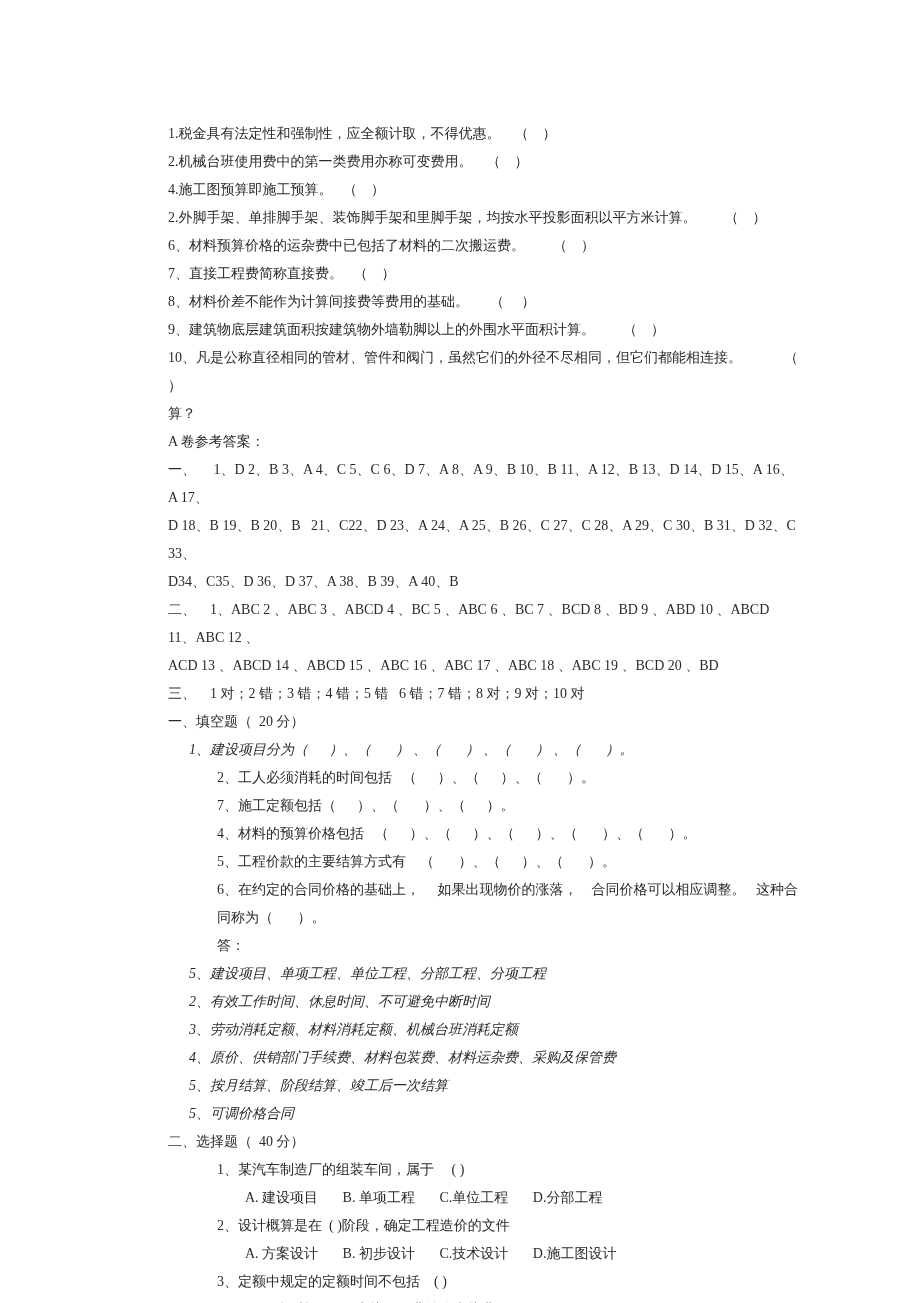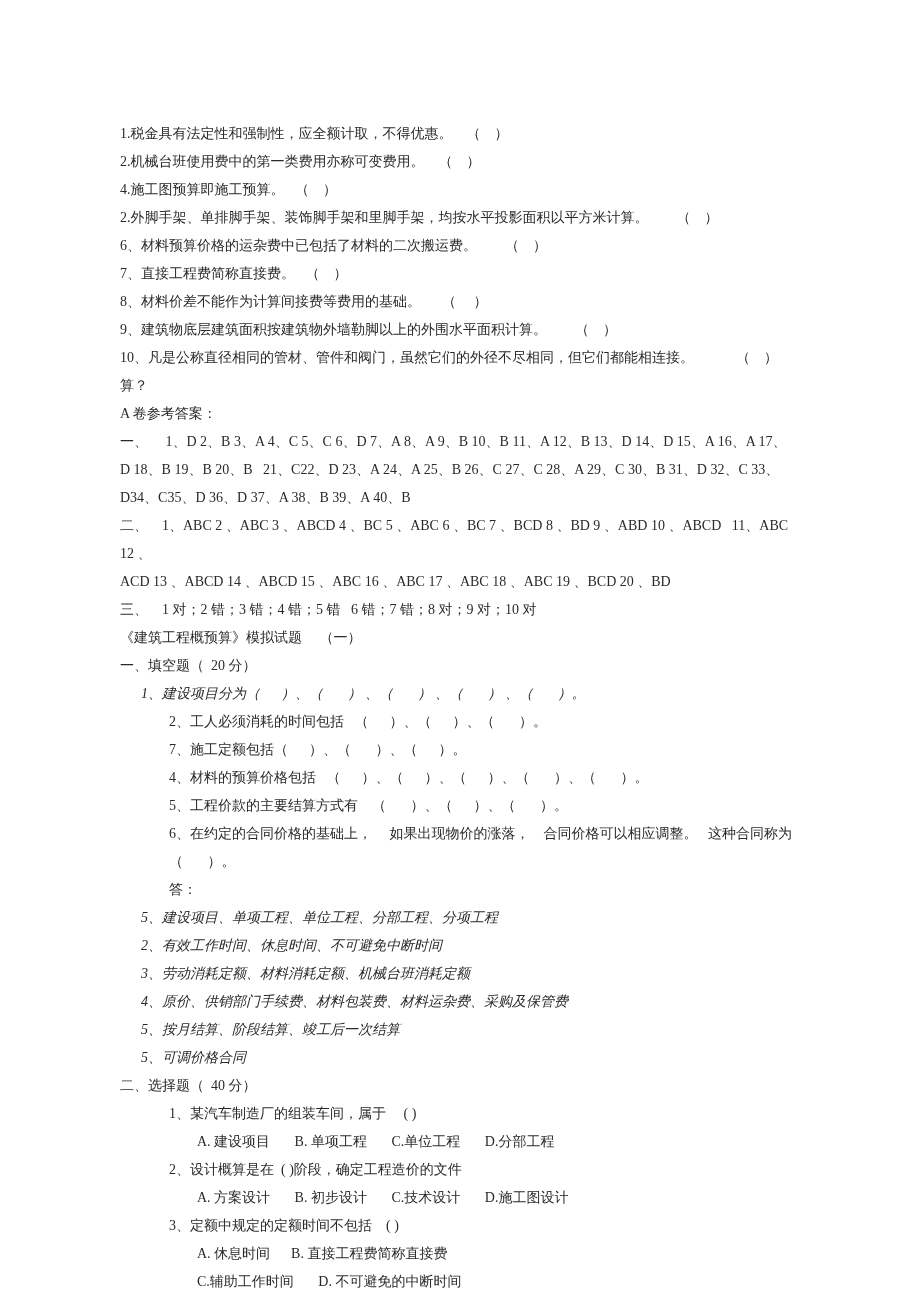"1.税金具有法定性和强制性，应全额计取，不得优惠。 （ ）" .line { margin-left: none -> 48px }
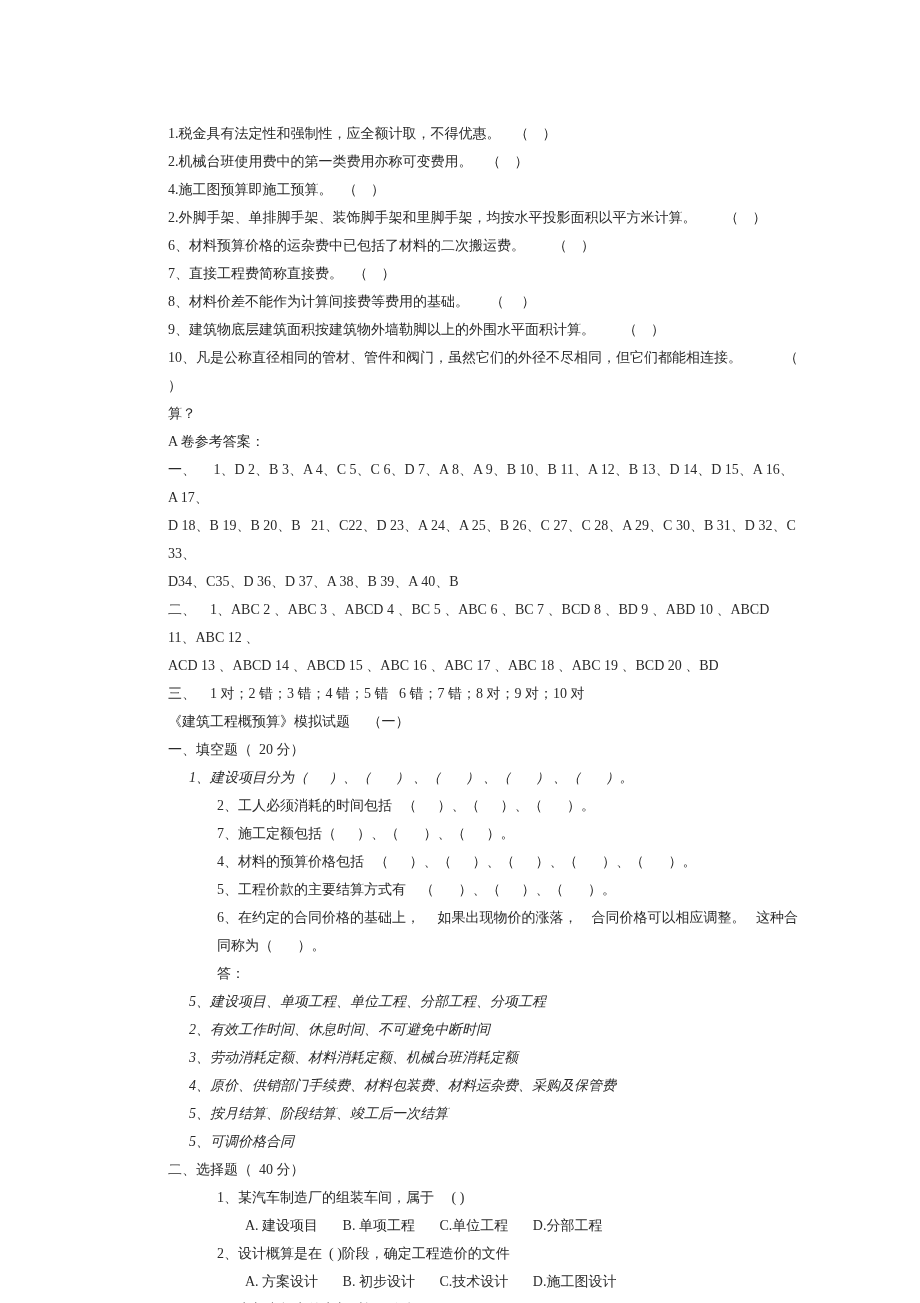"《建筑工程概预算》模拟试题 （一）" div.line { html: <div>《建筑工程概预算》模拟试题 （一）</div> -> none }
